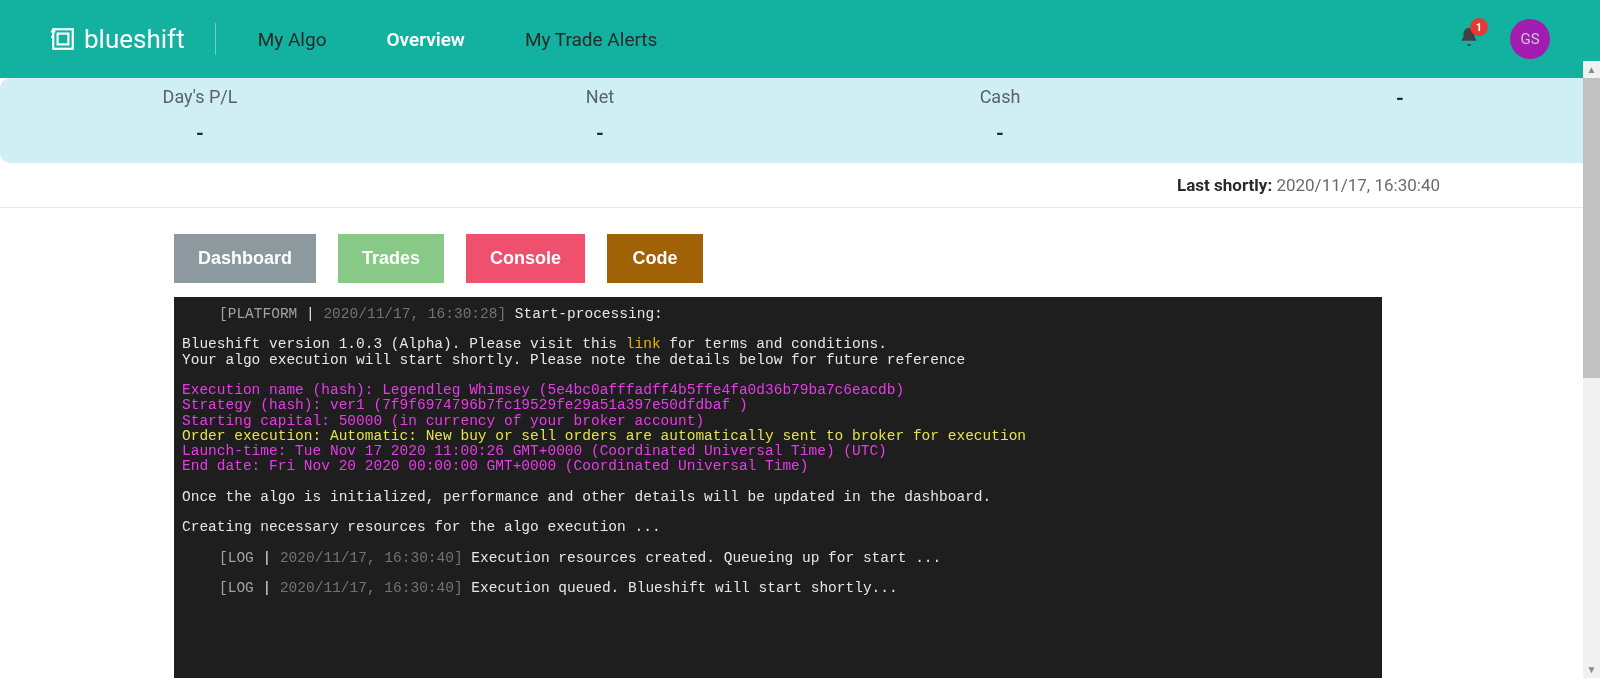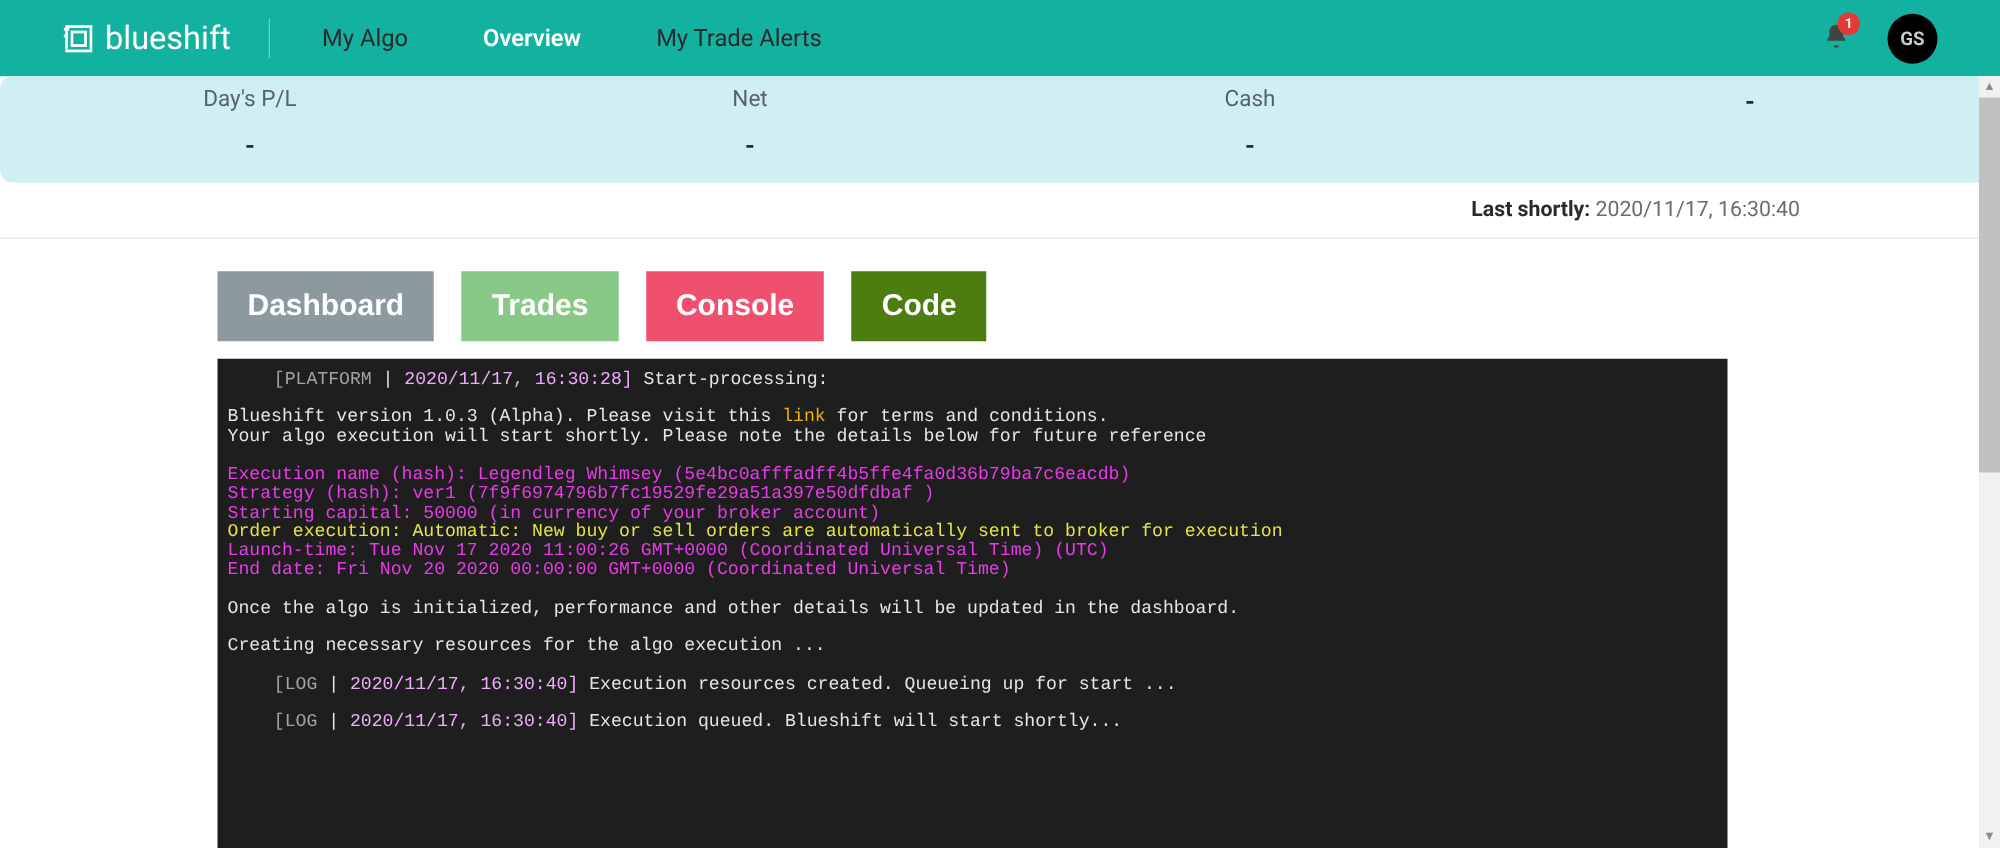"blueshift" .topbar { height: 61px -> 78px }
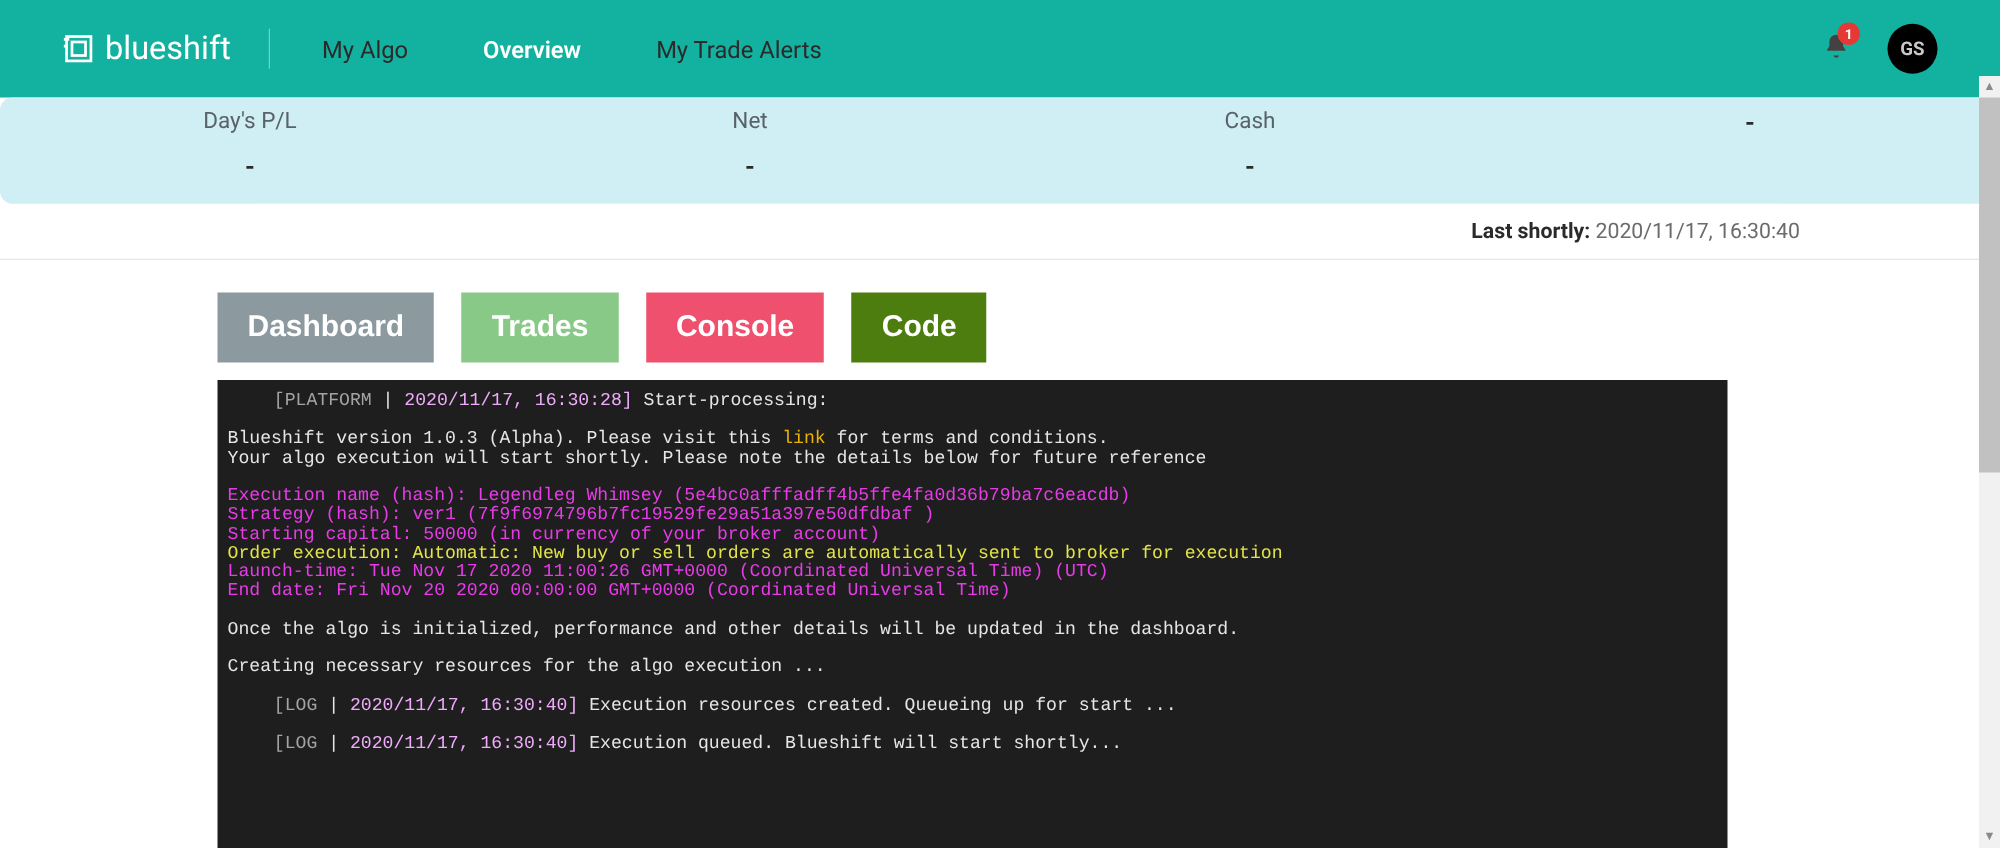"GS" .avatar { background: #000000 -> #a21caf; font-weight: 700 -> 400 }
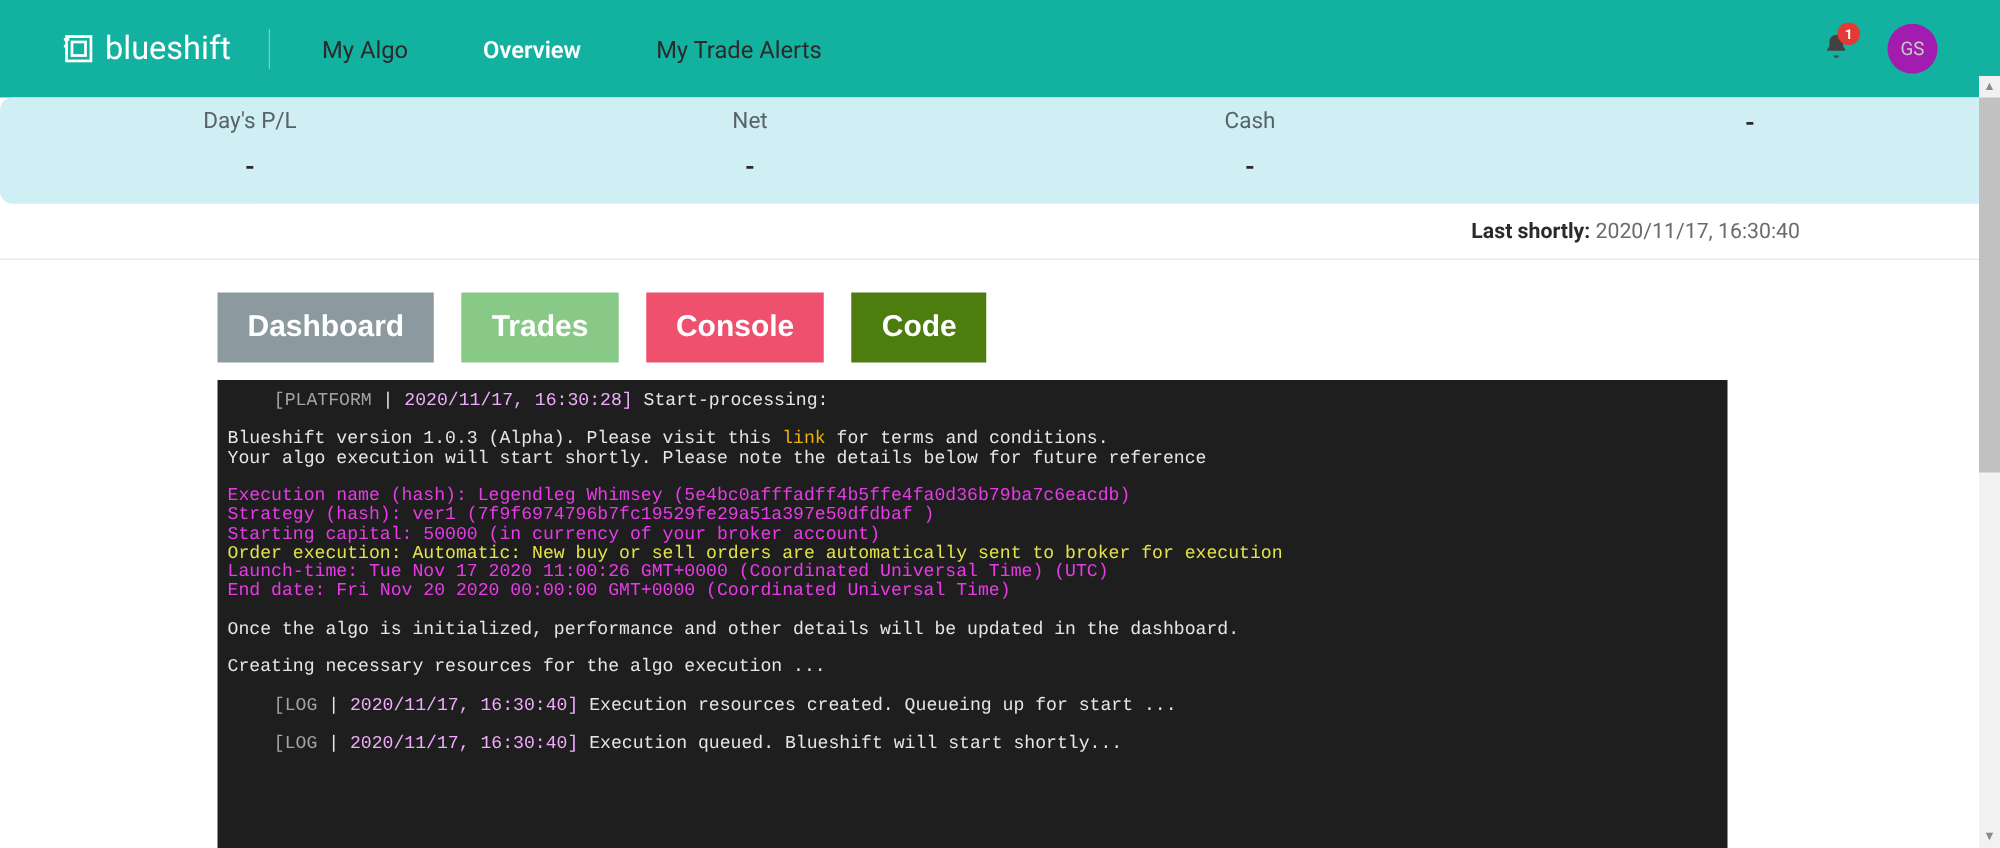"Dashboard" .tab-btn { font-size: 24px -> 18px }
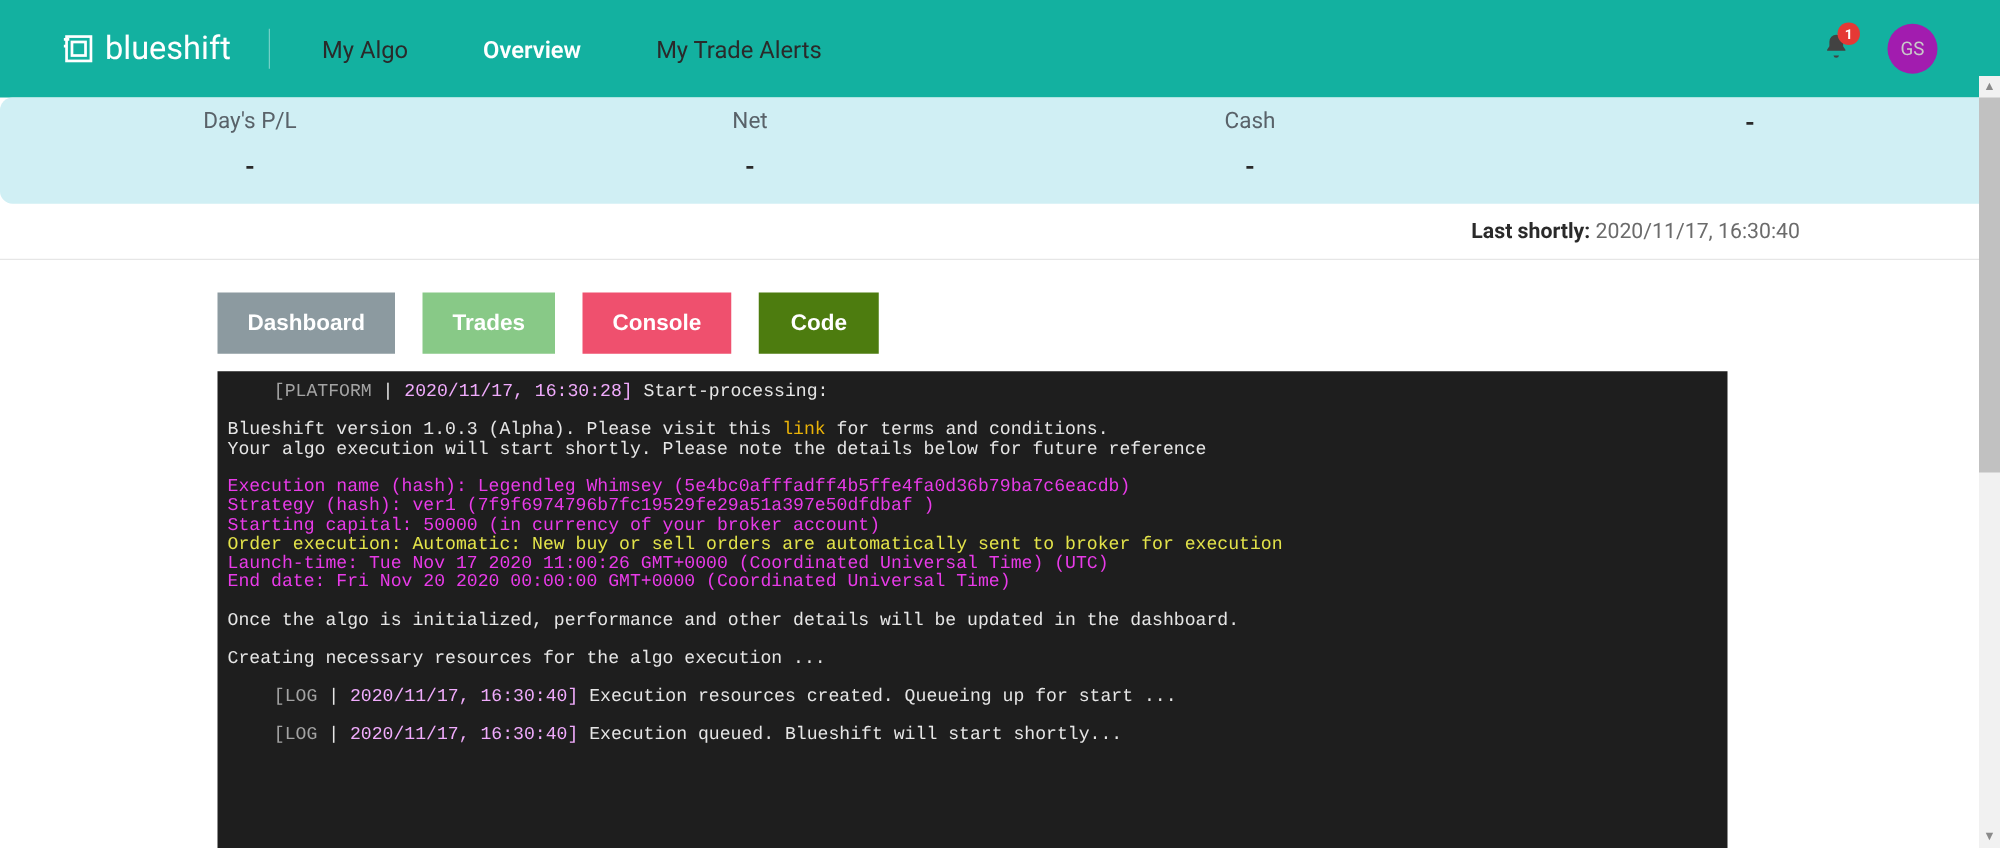"Code" .tab-code { background: #4d7c0f -> #a16207 }
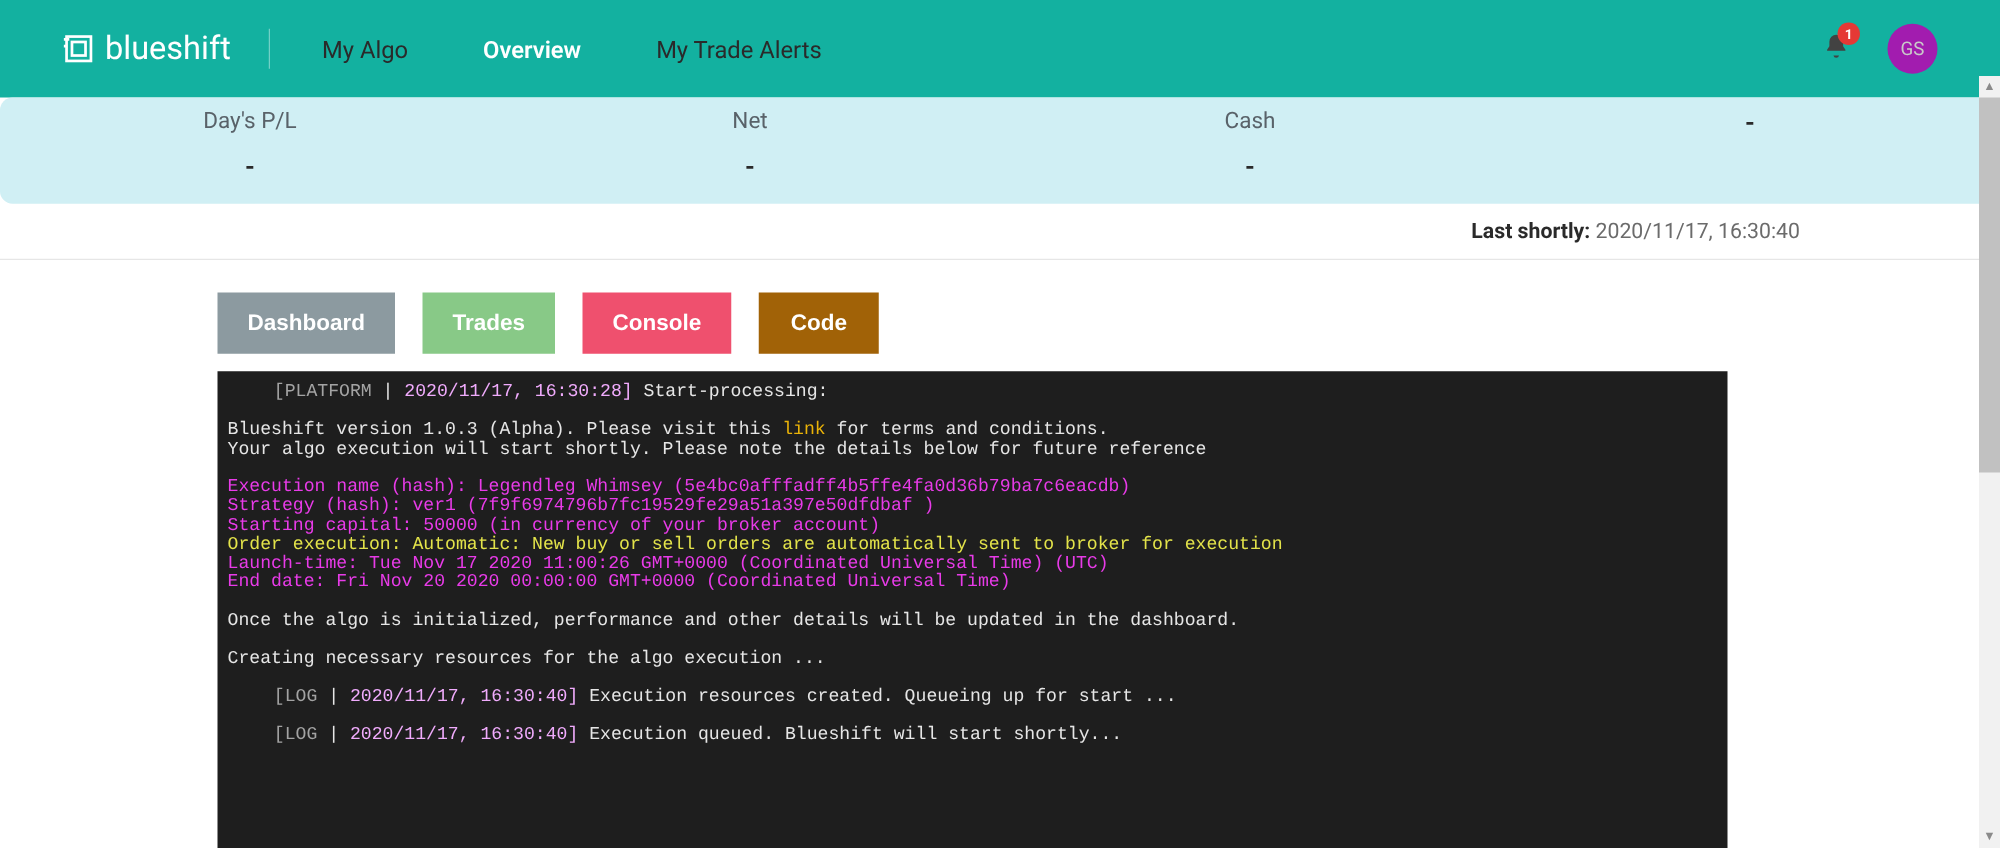"2020/11/17, 16:30:28]" .c-cyan { color: #f0abfc -> #737373 }
